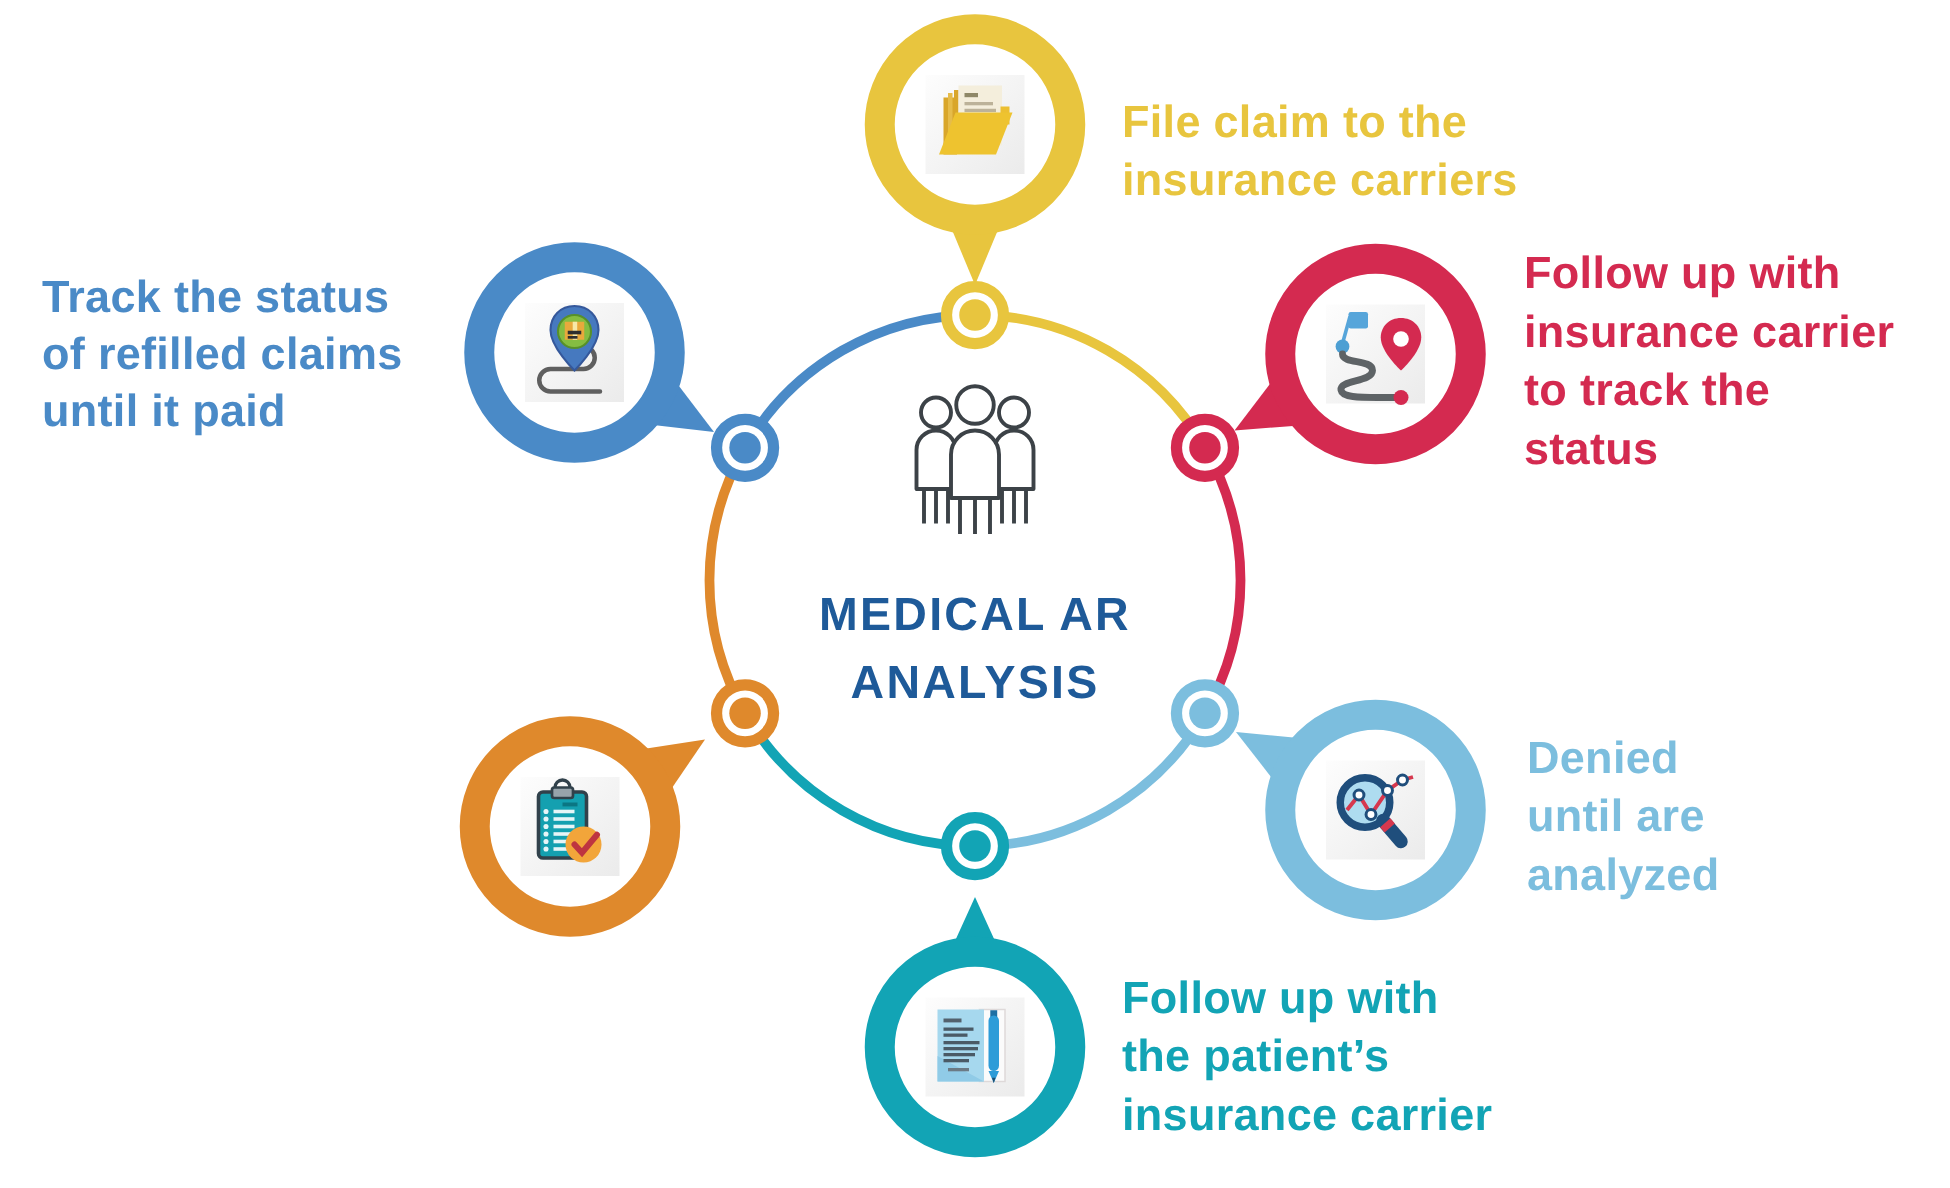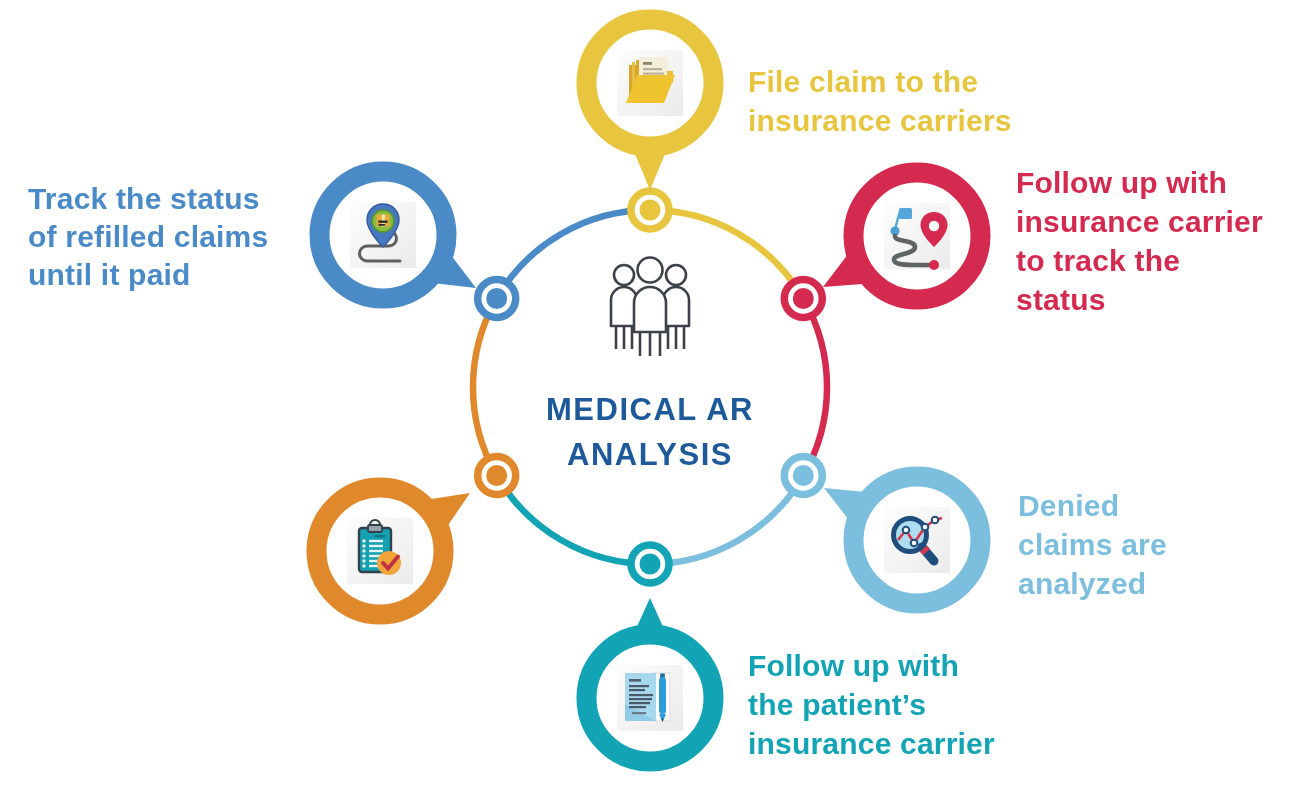"Denied" div.label { text: claims -> until }
